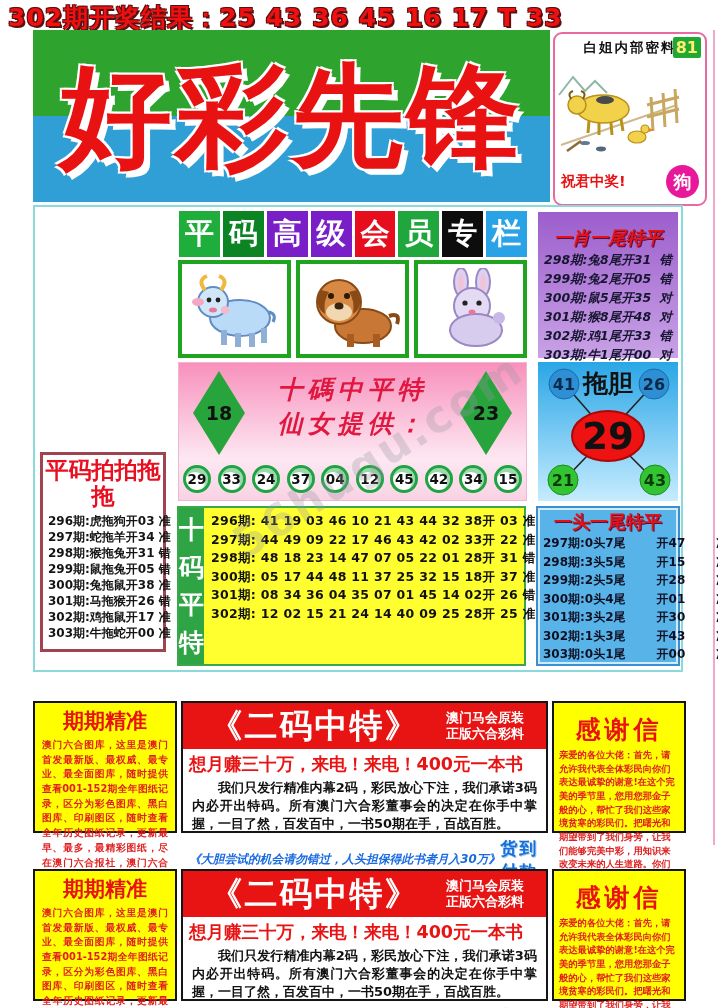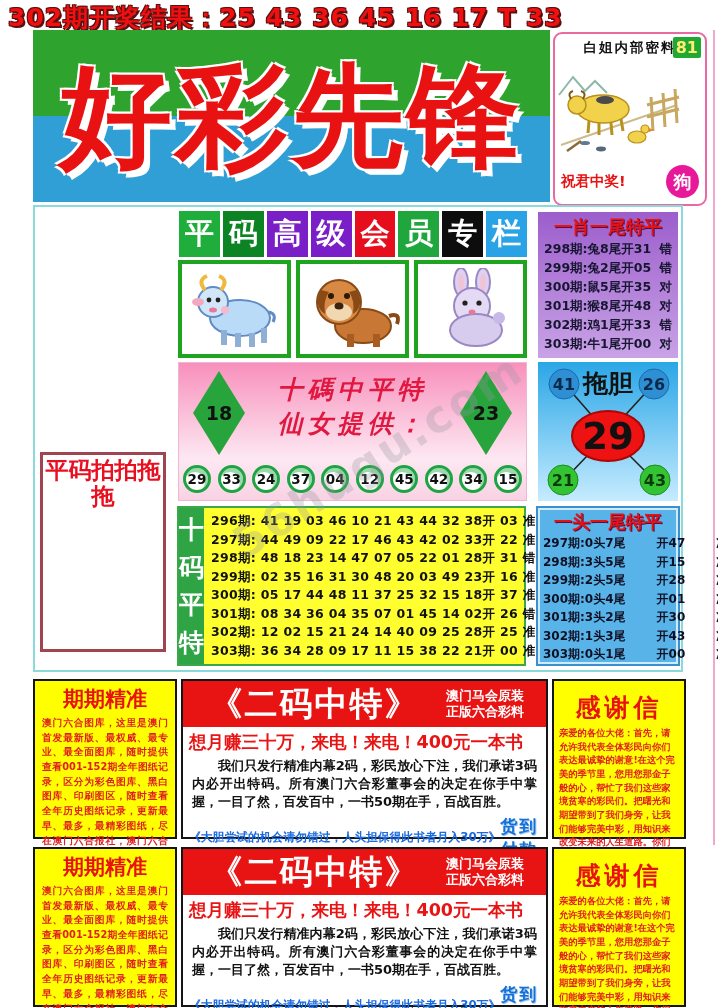"一肖一尾特平" .xiaowei { font-style: none -> italic; padding: 3px 6px -> 14px 6px }
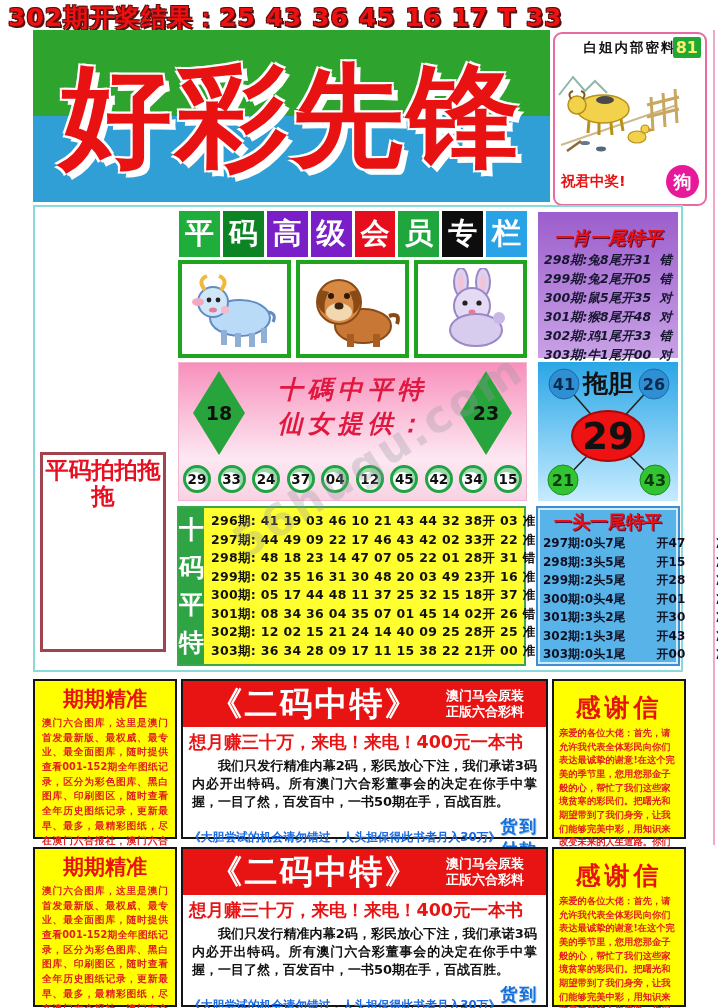"296期:虎拖狗开03 准" div.paipai-rows { html: none -> <div> <div>296期:虎拖狗开03 准</div> <div>297期:蛇拖羊开34 准</div> <div>298期:猴拖兔开31 错</div> <div>299期:鼠拖兔开05 错</div> <div>300期:兔拖鼠开38 准</div> <div>301期:马拖猴开26 错</div> <div>302期:鸡拖鼠开17 准</div> <div>303期:牛拖蛇开00 准</div> </div> }
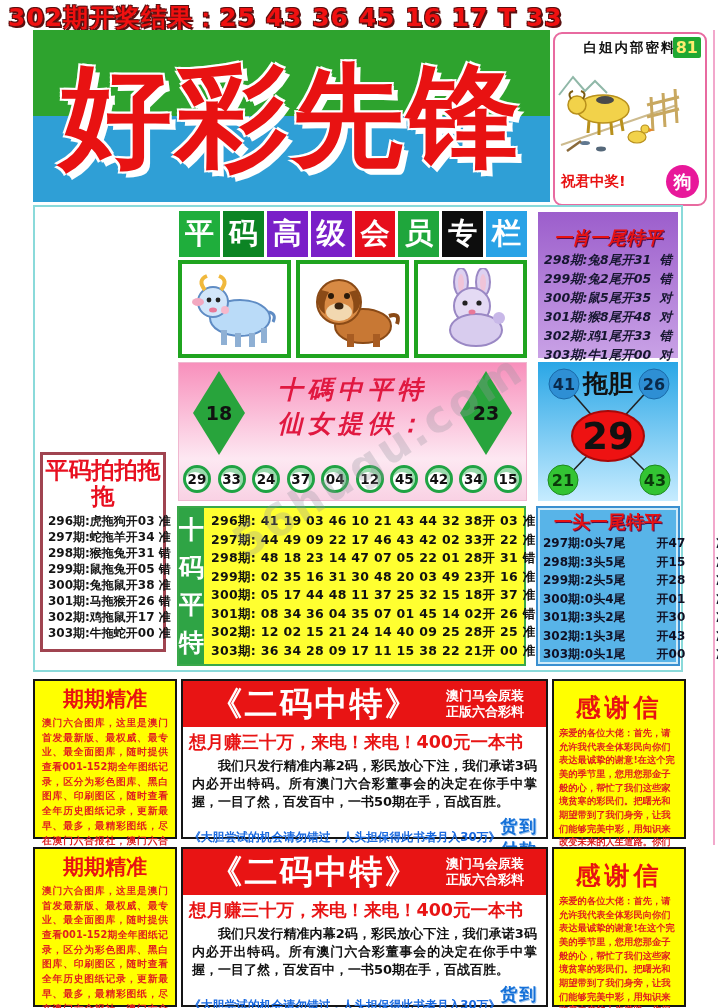"299期: 02 35 16 31" div.shima-row { html: <div>299期: 02 35 16 31 30 48 20 03 49 23开 16 准</div> -> none }
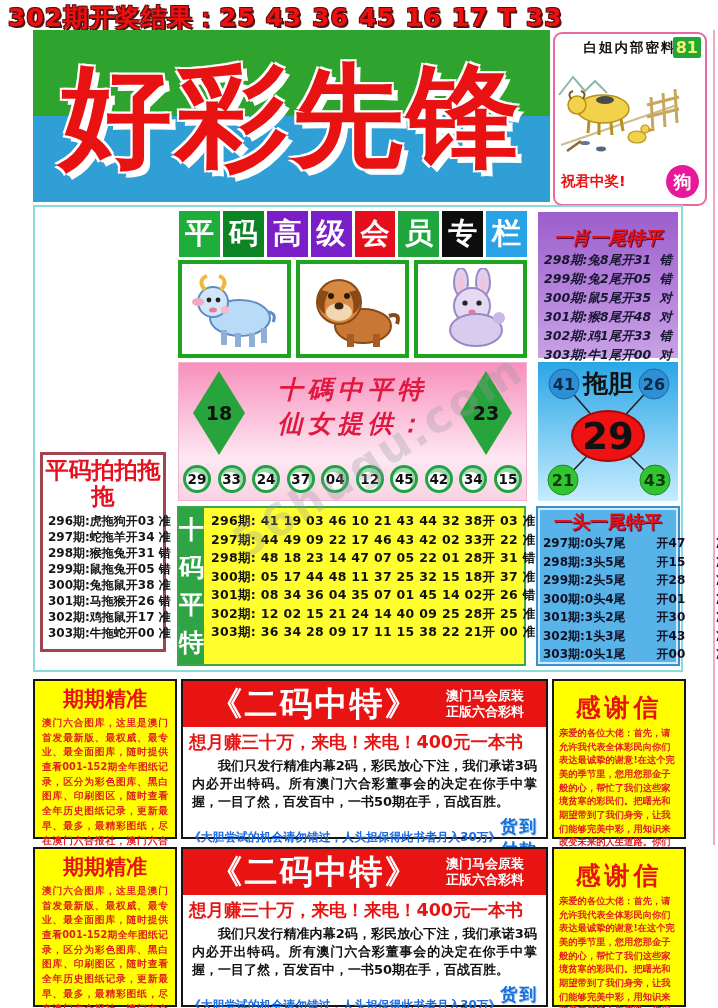"303期: 36 34 28 09" div.shima-row { html: <div>303期: 36 34 28 09 17 11 15 38 22 21开 00 准</div> -> none }
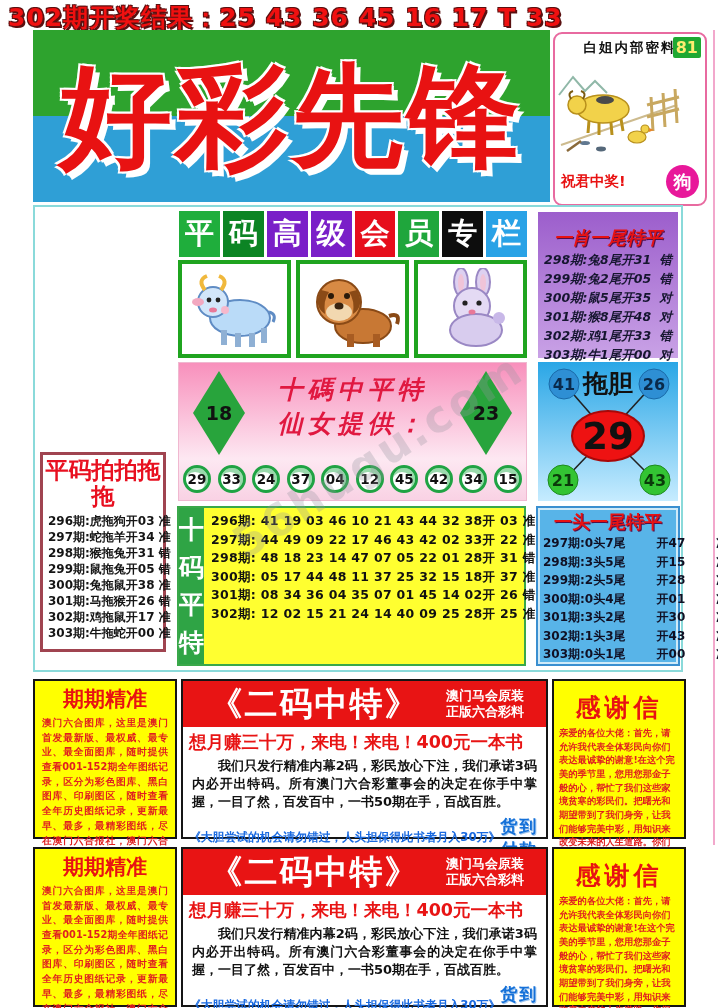"期期精准" .ad-block { height: 160px -> 132px; margin-top: none -> 22px }
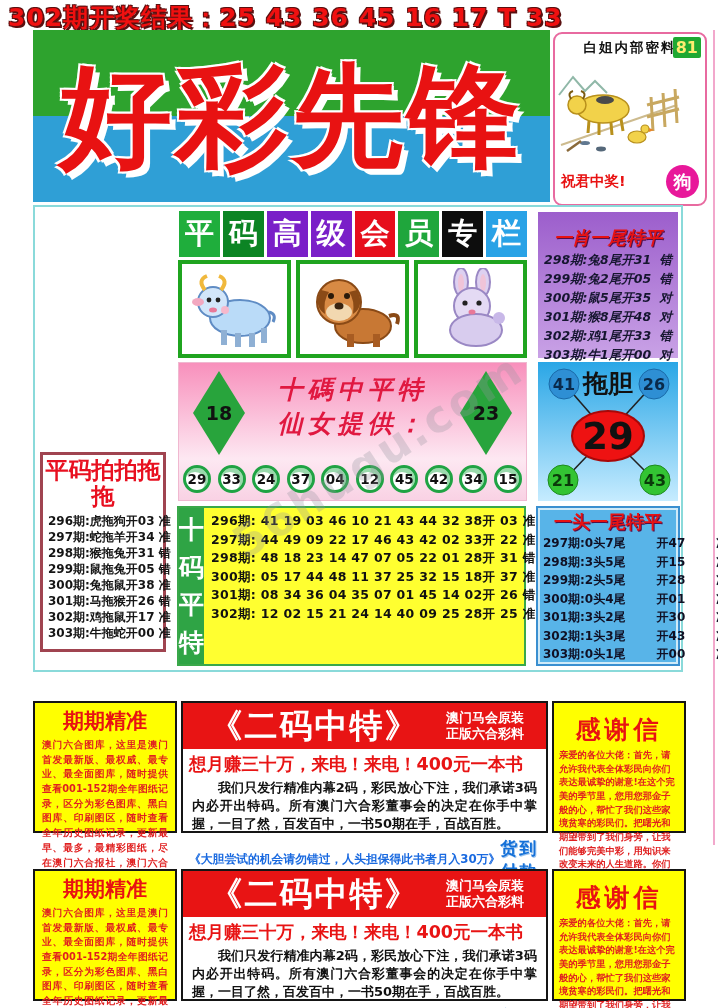"《大胆尝试的机会请勿错过，人头担保得此书者月入30万》" .erma-foot .blue { font-style: none -> italic }
